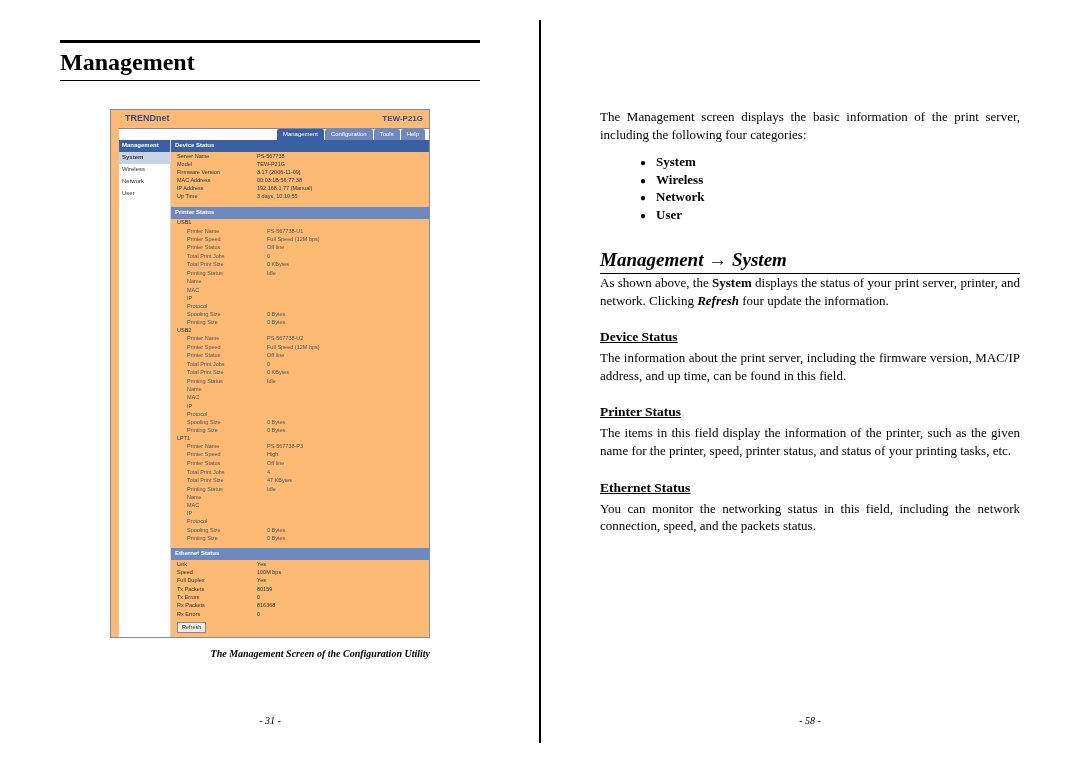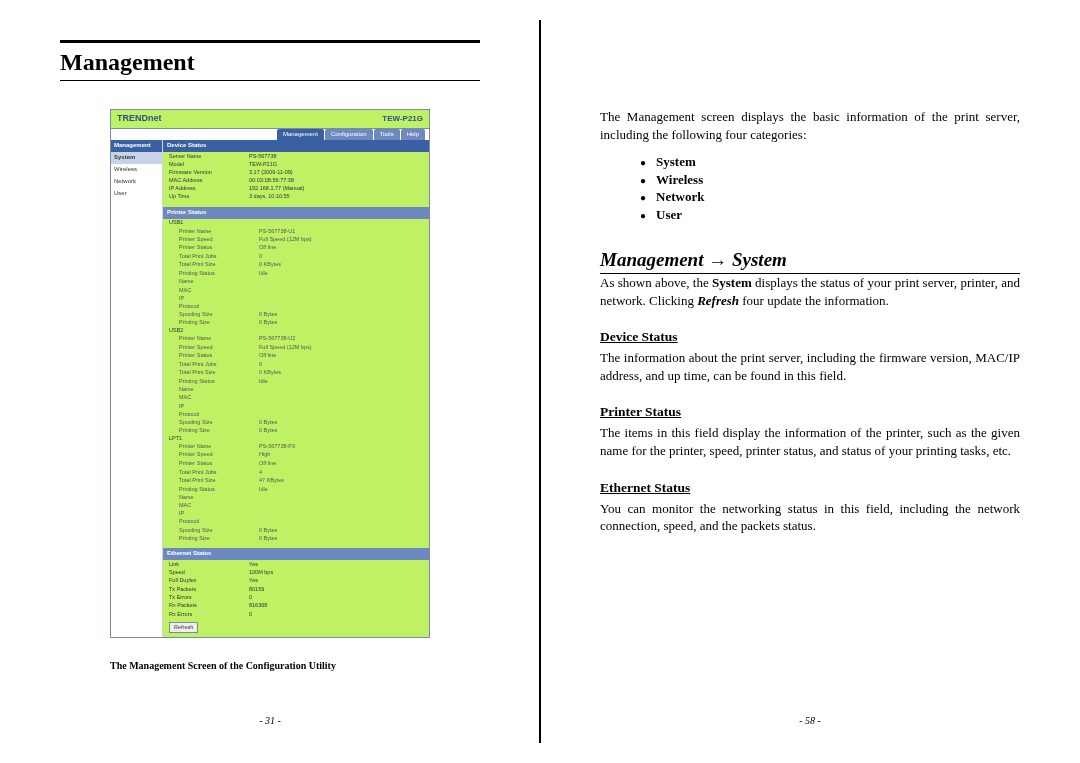"TRENDnet" .shot { background: #bef264 -> #fdba74; padding-left: none -> 8px }
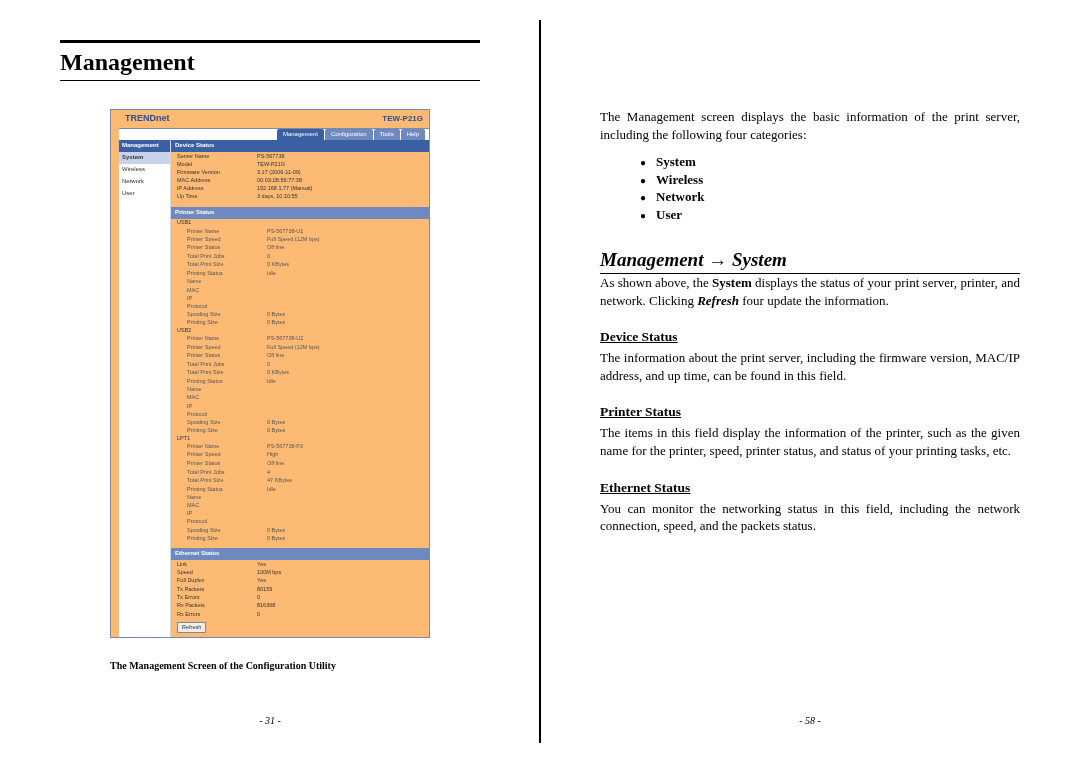"The Management Screen of the" .caption { font-style: none -> italic; margin-top: 22px -> 10px; text-align: left -> right }
